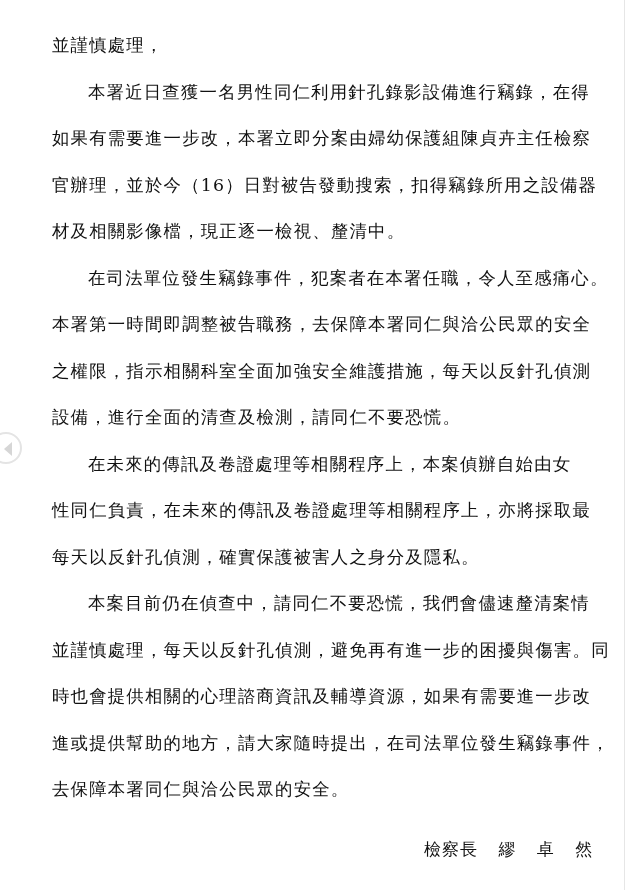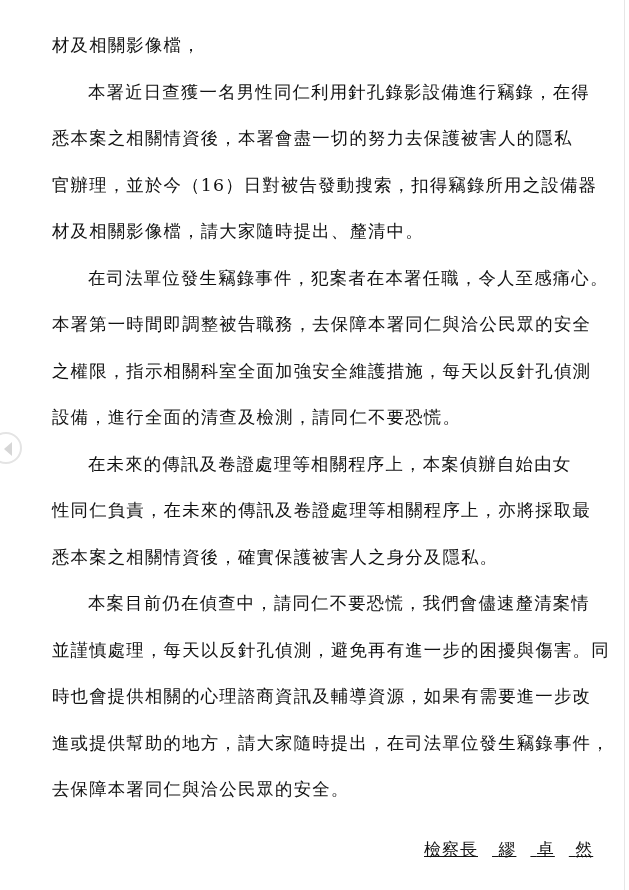"材及相關影像檔，" div.line { text: 材及相關影像檔 -> 並謹慎處理 }
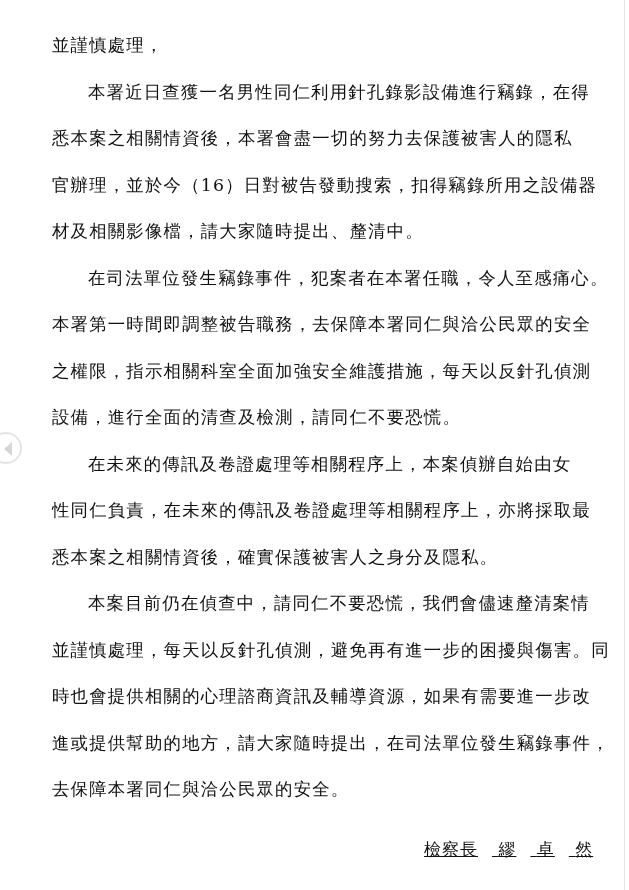"悉本案之相關情資後，本署會盡一切的努力去保護被害人的隱私" div.line { text: 悉本案之相關情資後，本署會盡一切的努力去保護被害人的隱私 -> 如果有需要進一步改，本署立即分案由婦幼保護組陳貞卉主任檢察 }
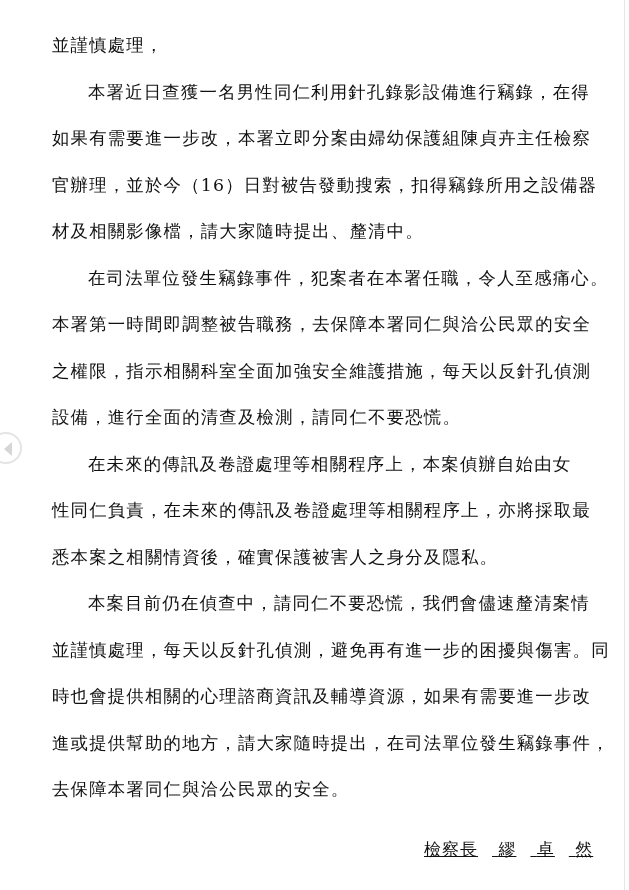"材及相關影像檔，請大家隨時提出、釐清中。" div.line { text: 請大家隨時提出 -> 現正逐一檢視 }
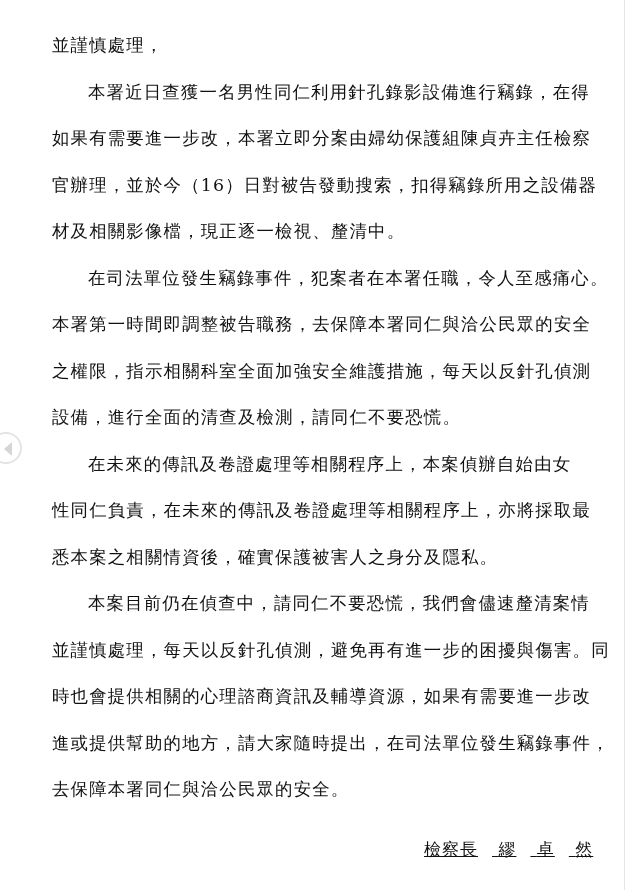"悉本案之相關情資後，確實保護被害人之身分及隱私。" div.line { text: 悉本案之相關情資後 -> 每天以反針孔偵測 }
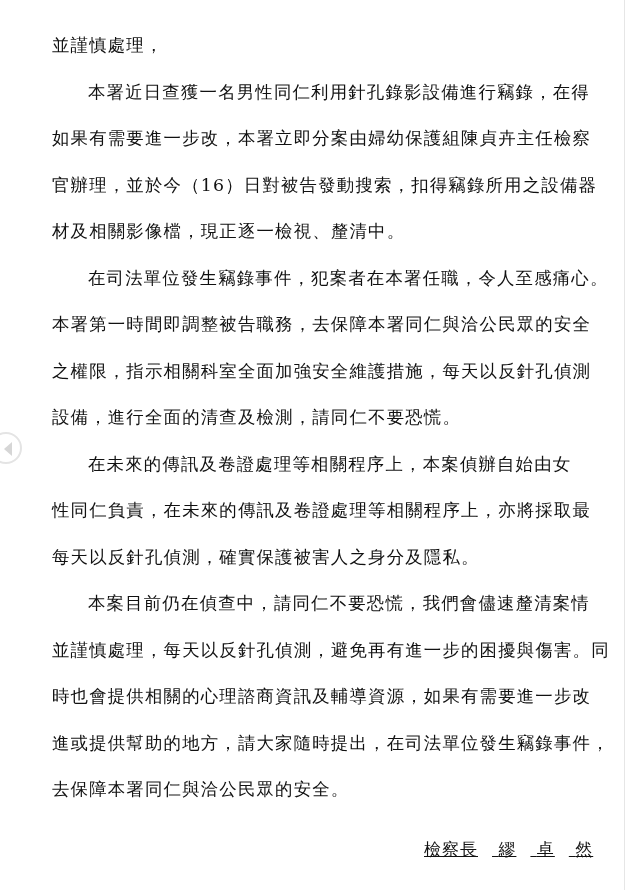"檢察長 繆 卓 然" .signature { text-decoration: underline -> none }
